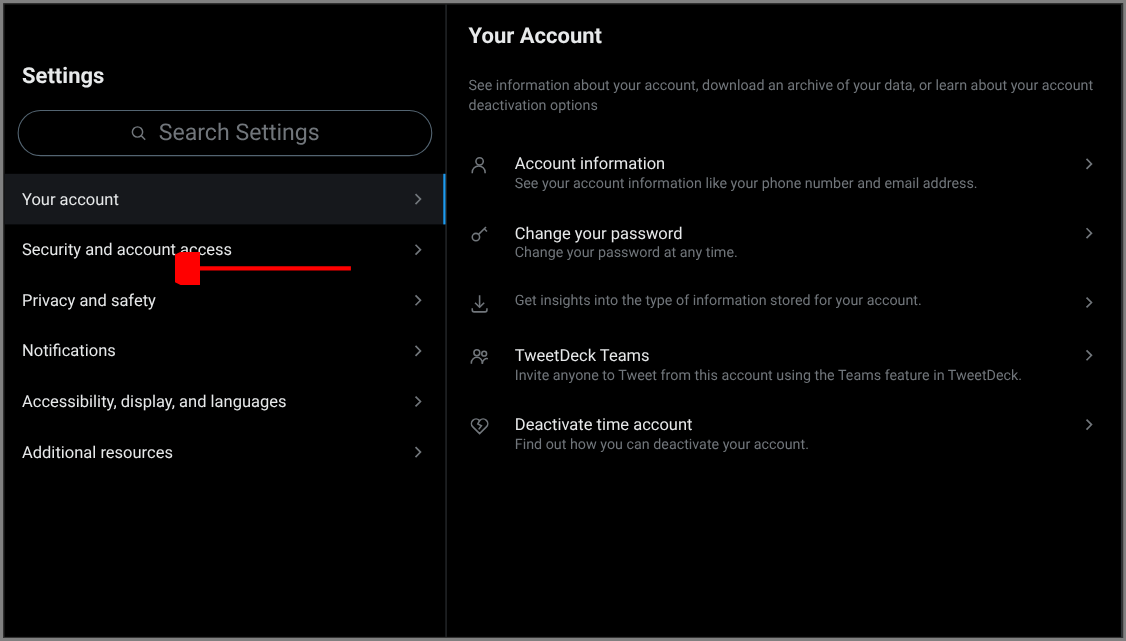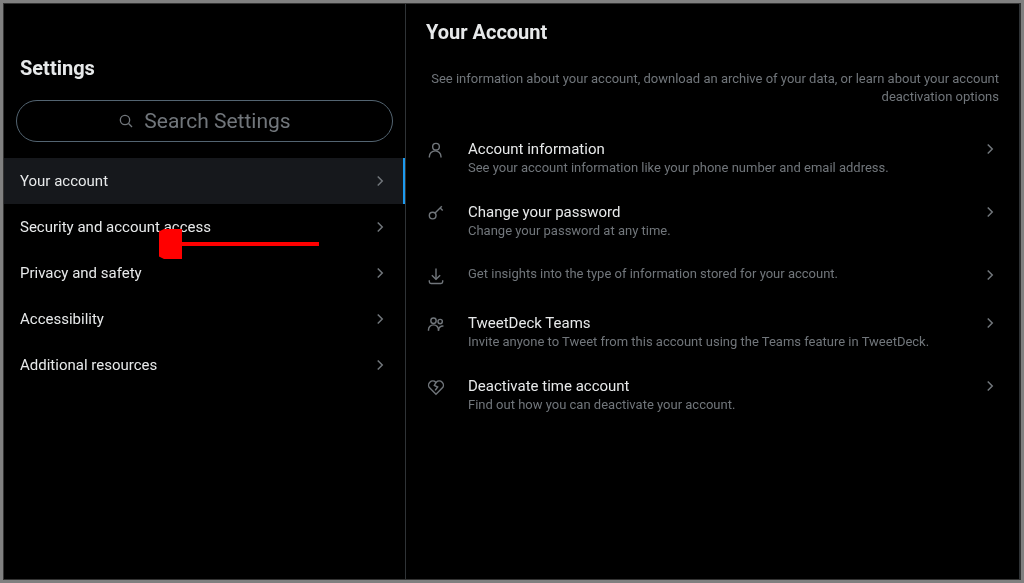"See information about your account," .main-description { text-align: right -> none }
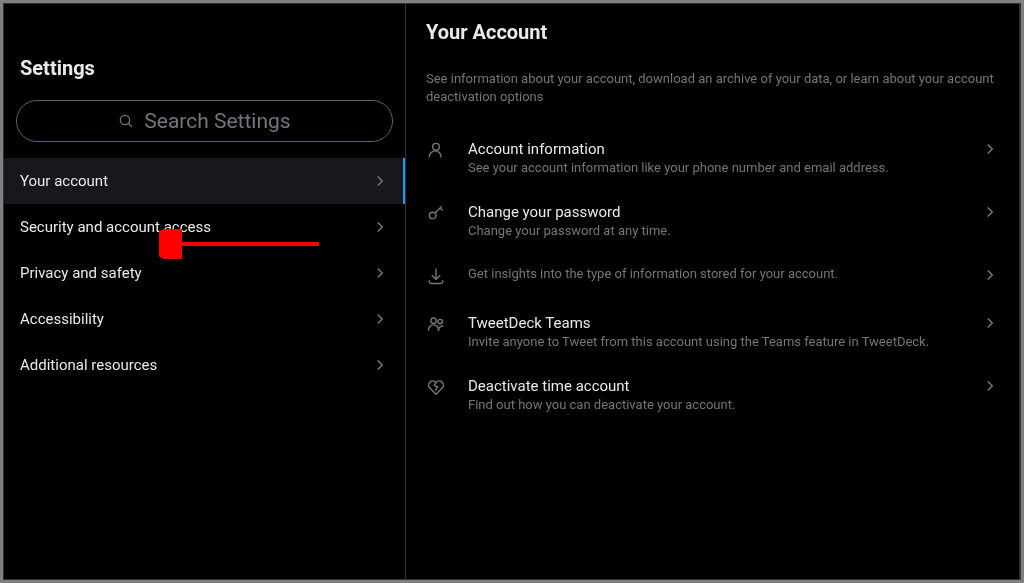"Accessibility" span.settings-item-label { text: Accessibility -> Notifications }
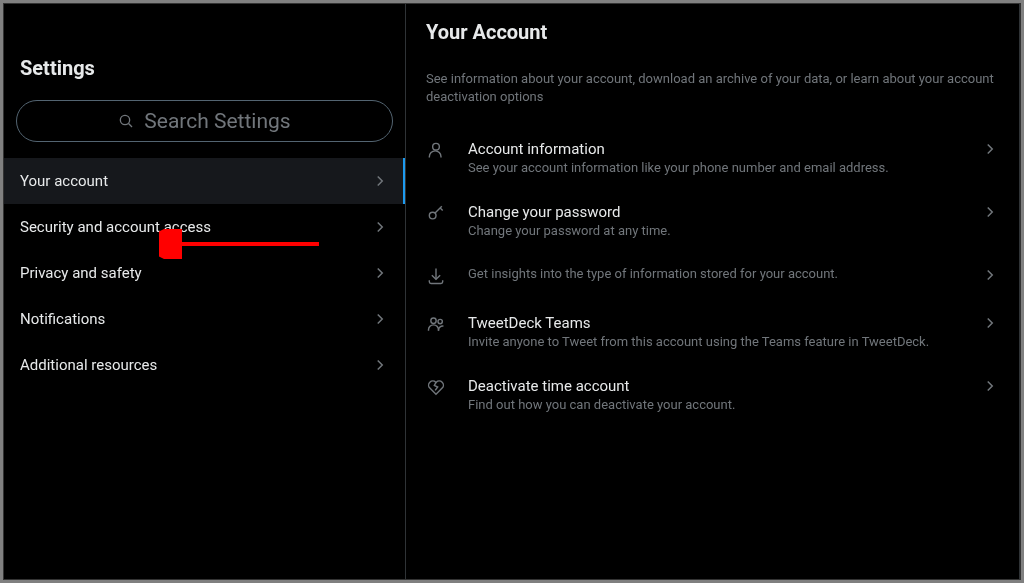"Accessibility, display, and languages" div.settings-item { html: none -> <div> <span>Accessibility, display, and languages</span> <svg> <polyline></polyline> </svg> </div> }
